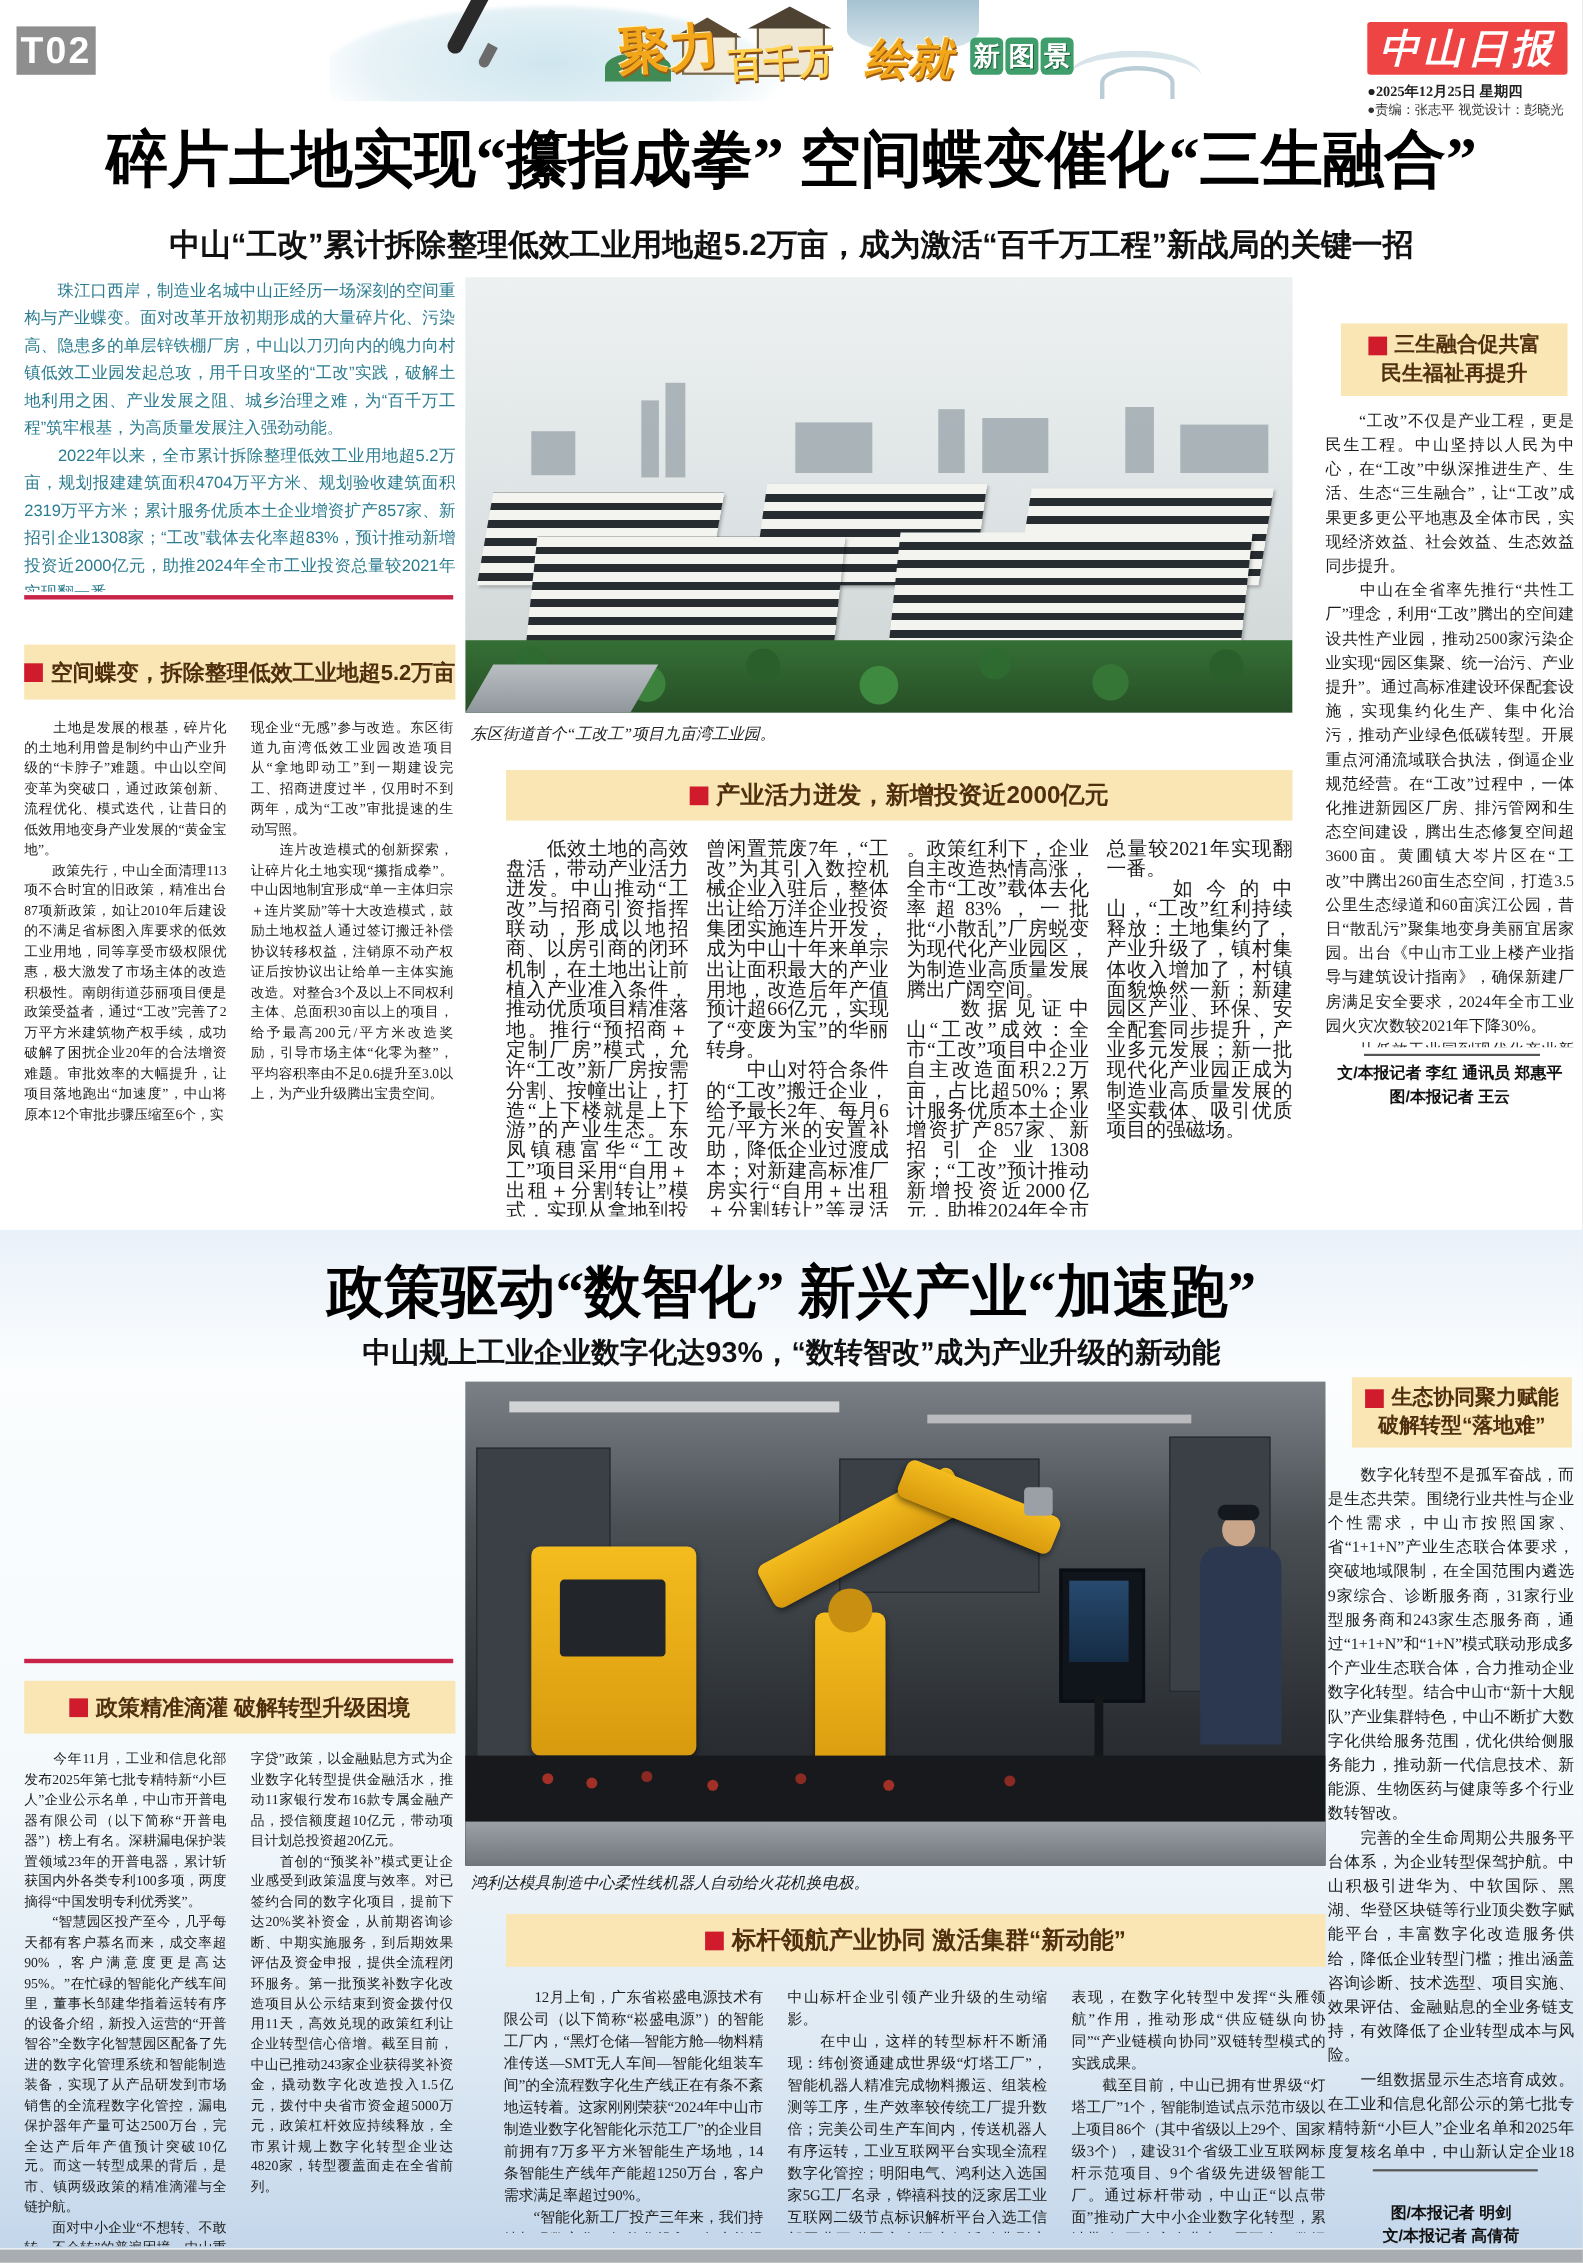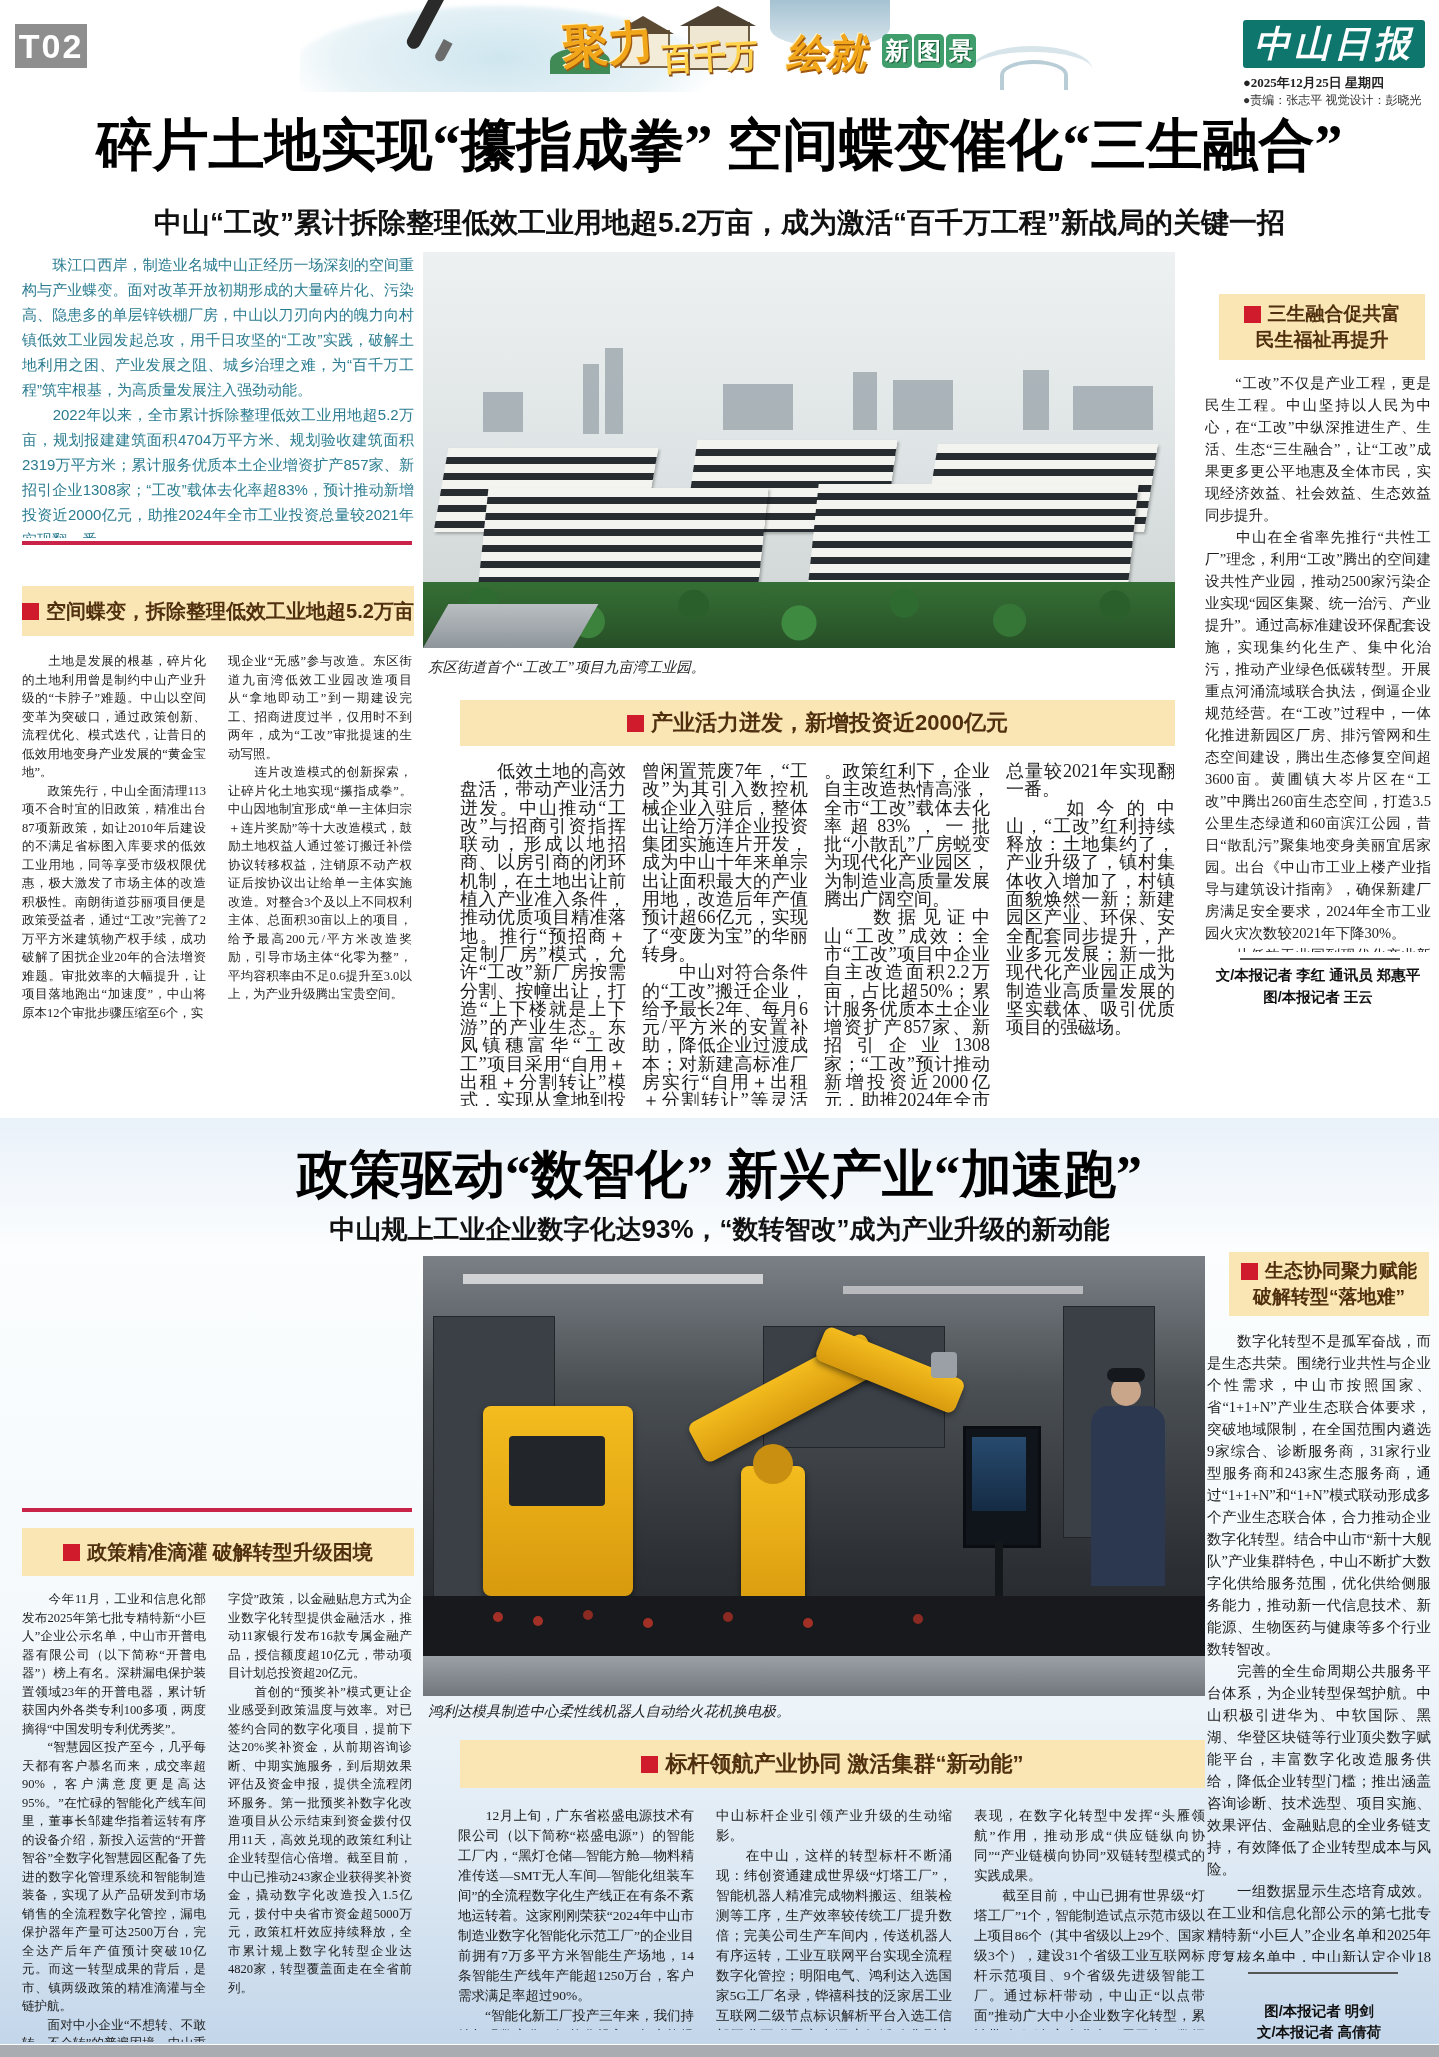"中山日报" .masthead { background: #0f766e -> #ef4444 }
